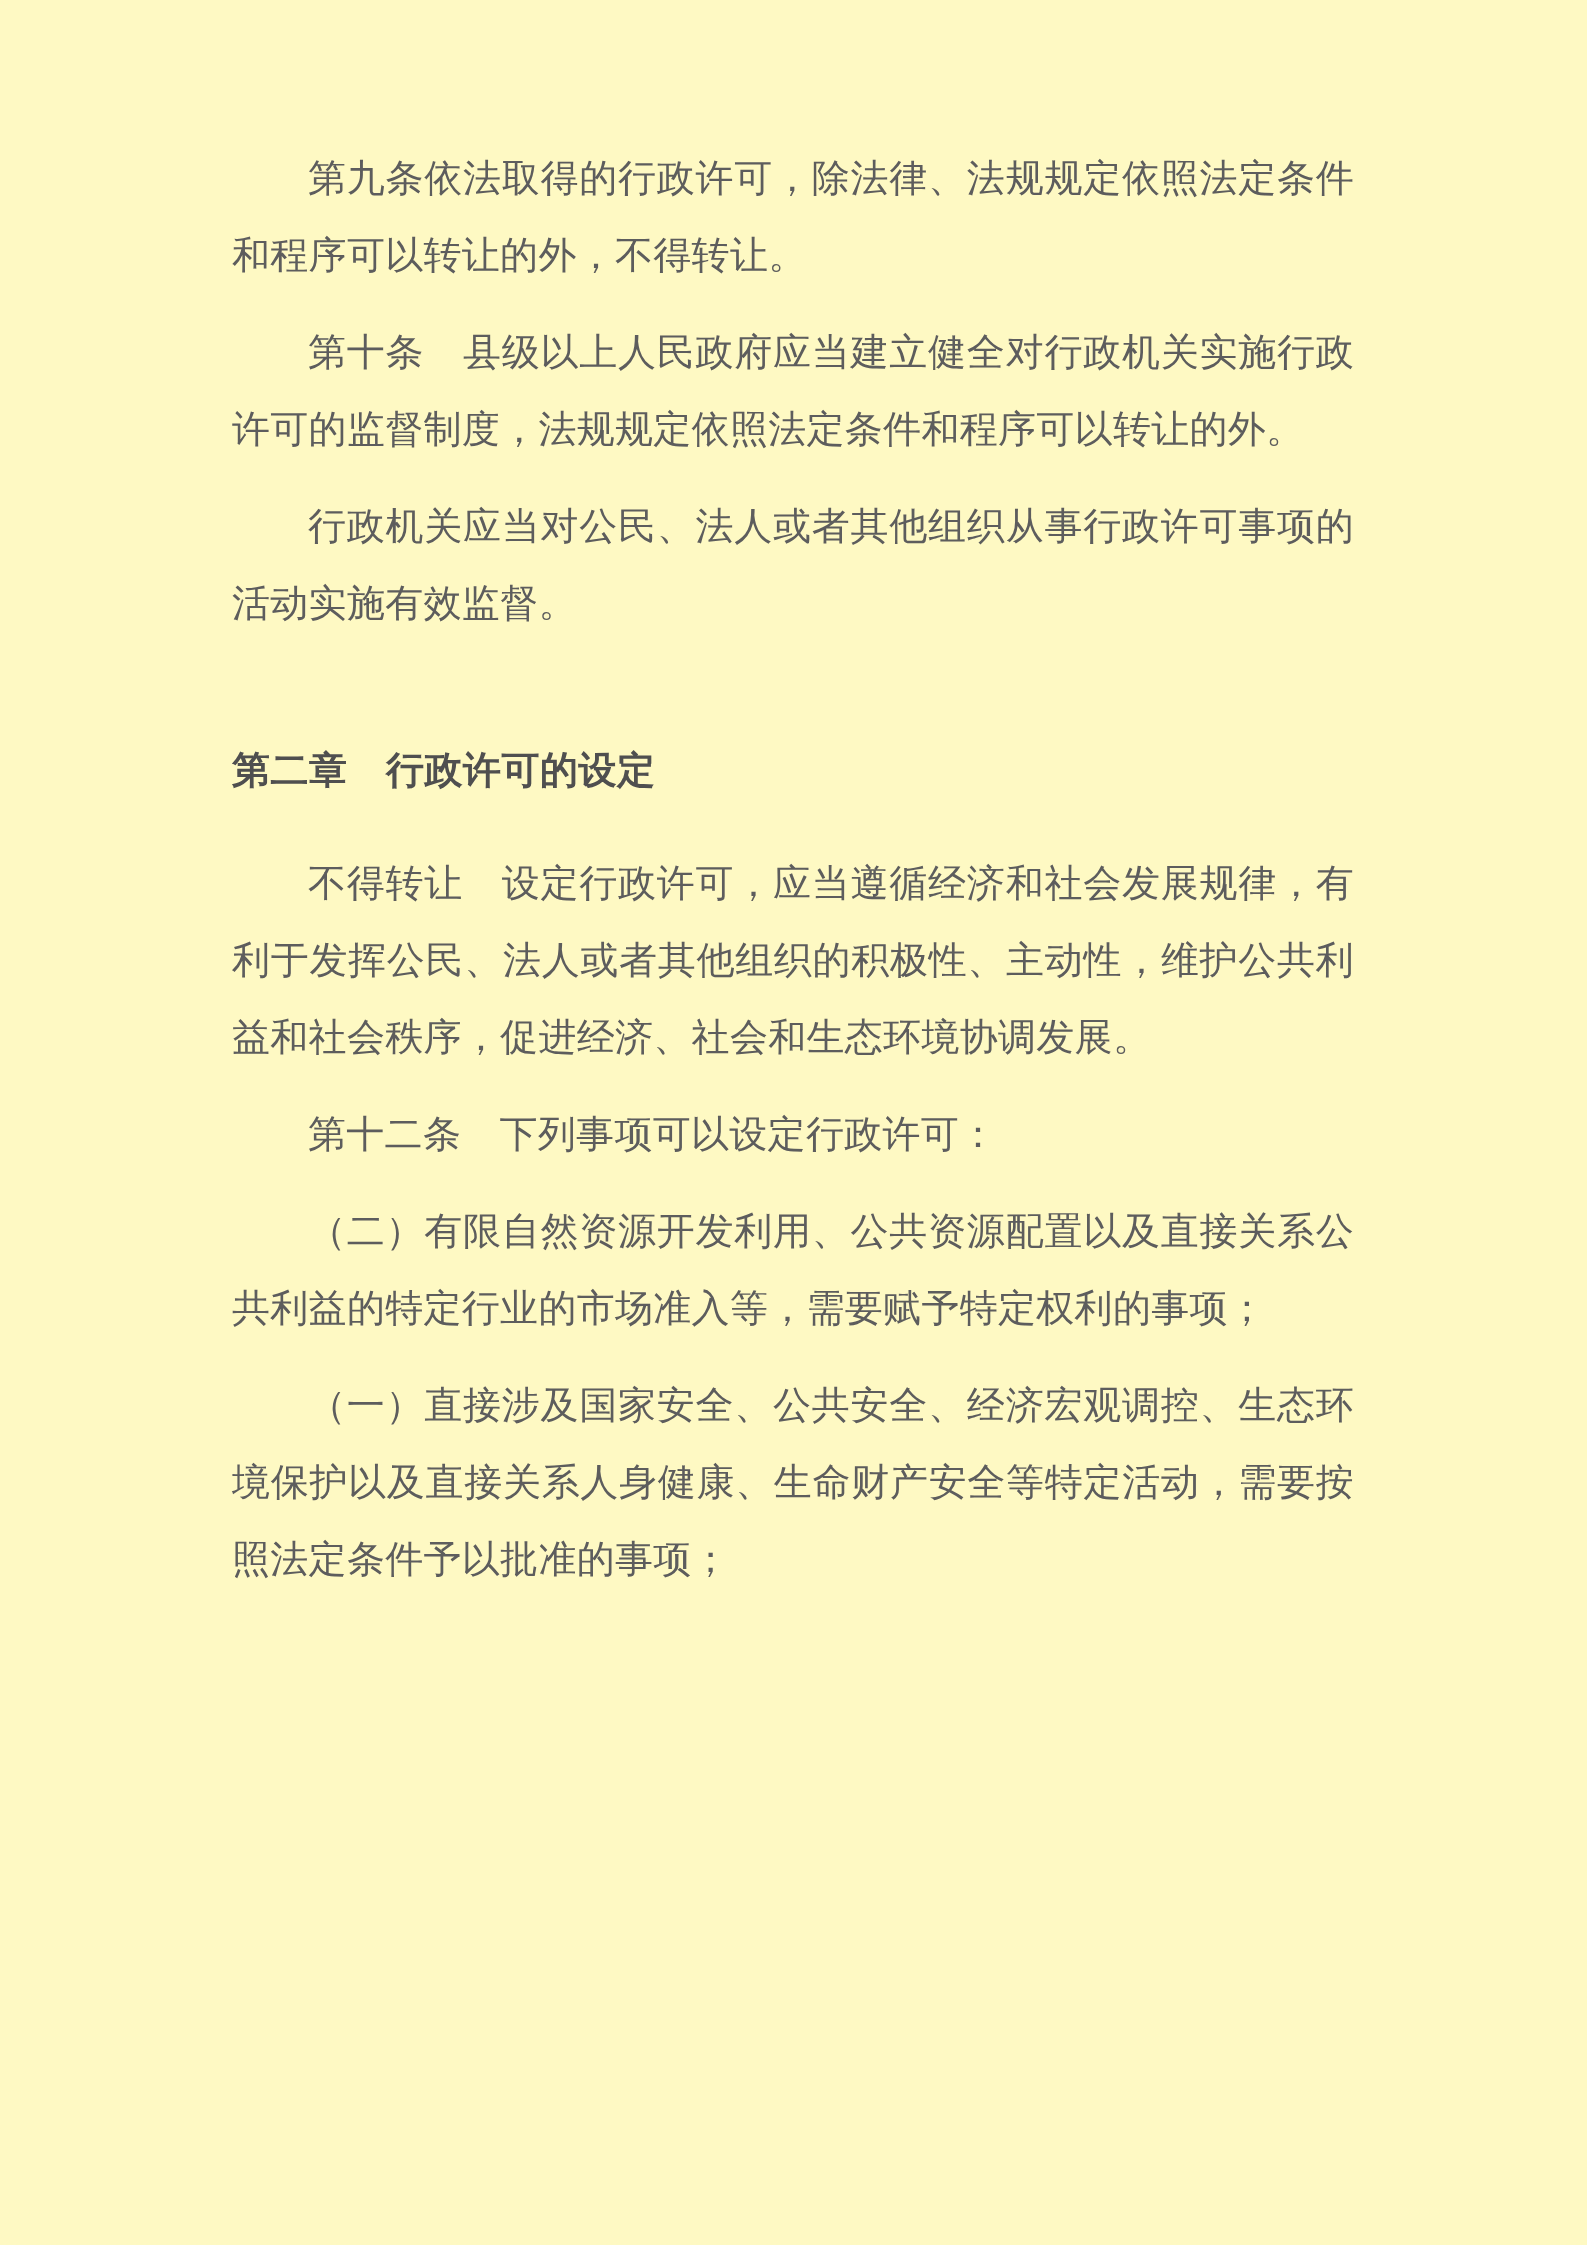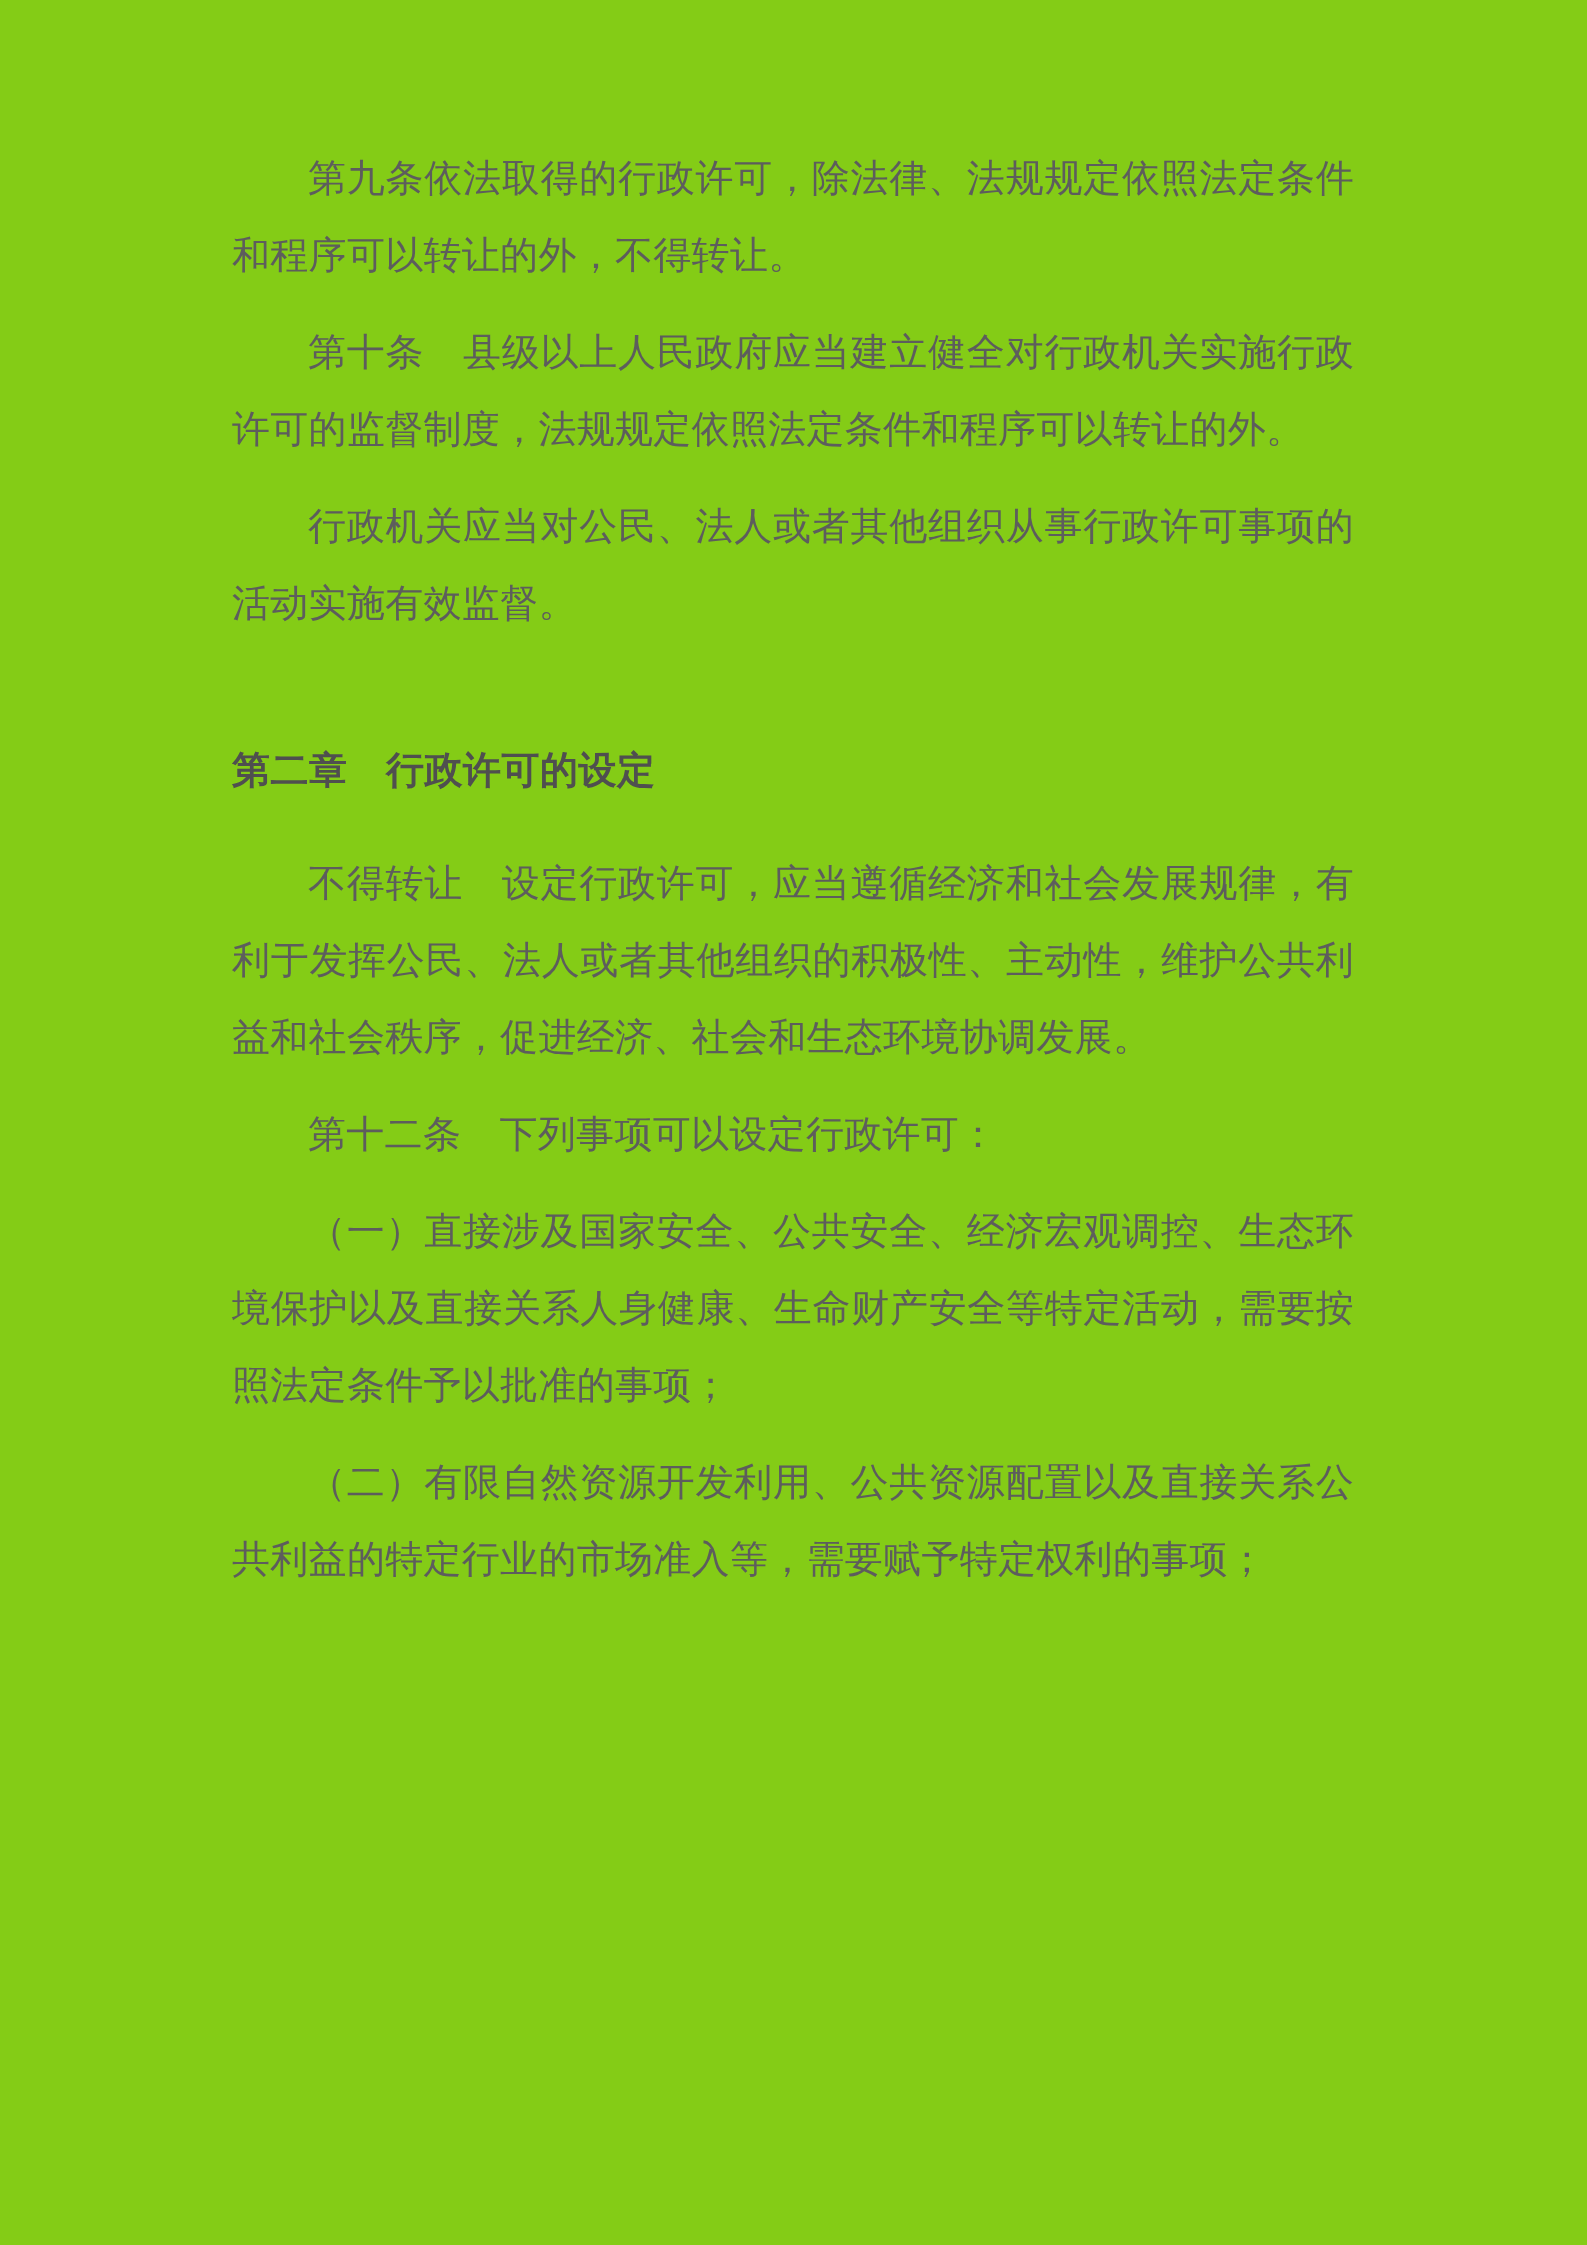"第九条依法取得的行政许可，除法律、法规规定依照法定条件和程序可以转让的外，不得转" .page { background: #84cc16 -> #fef9c3 }
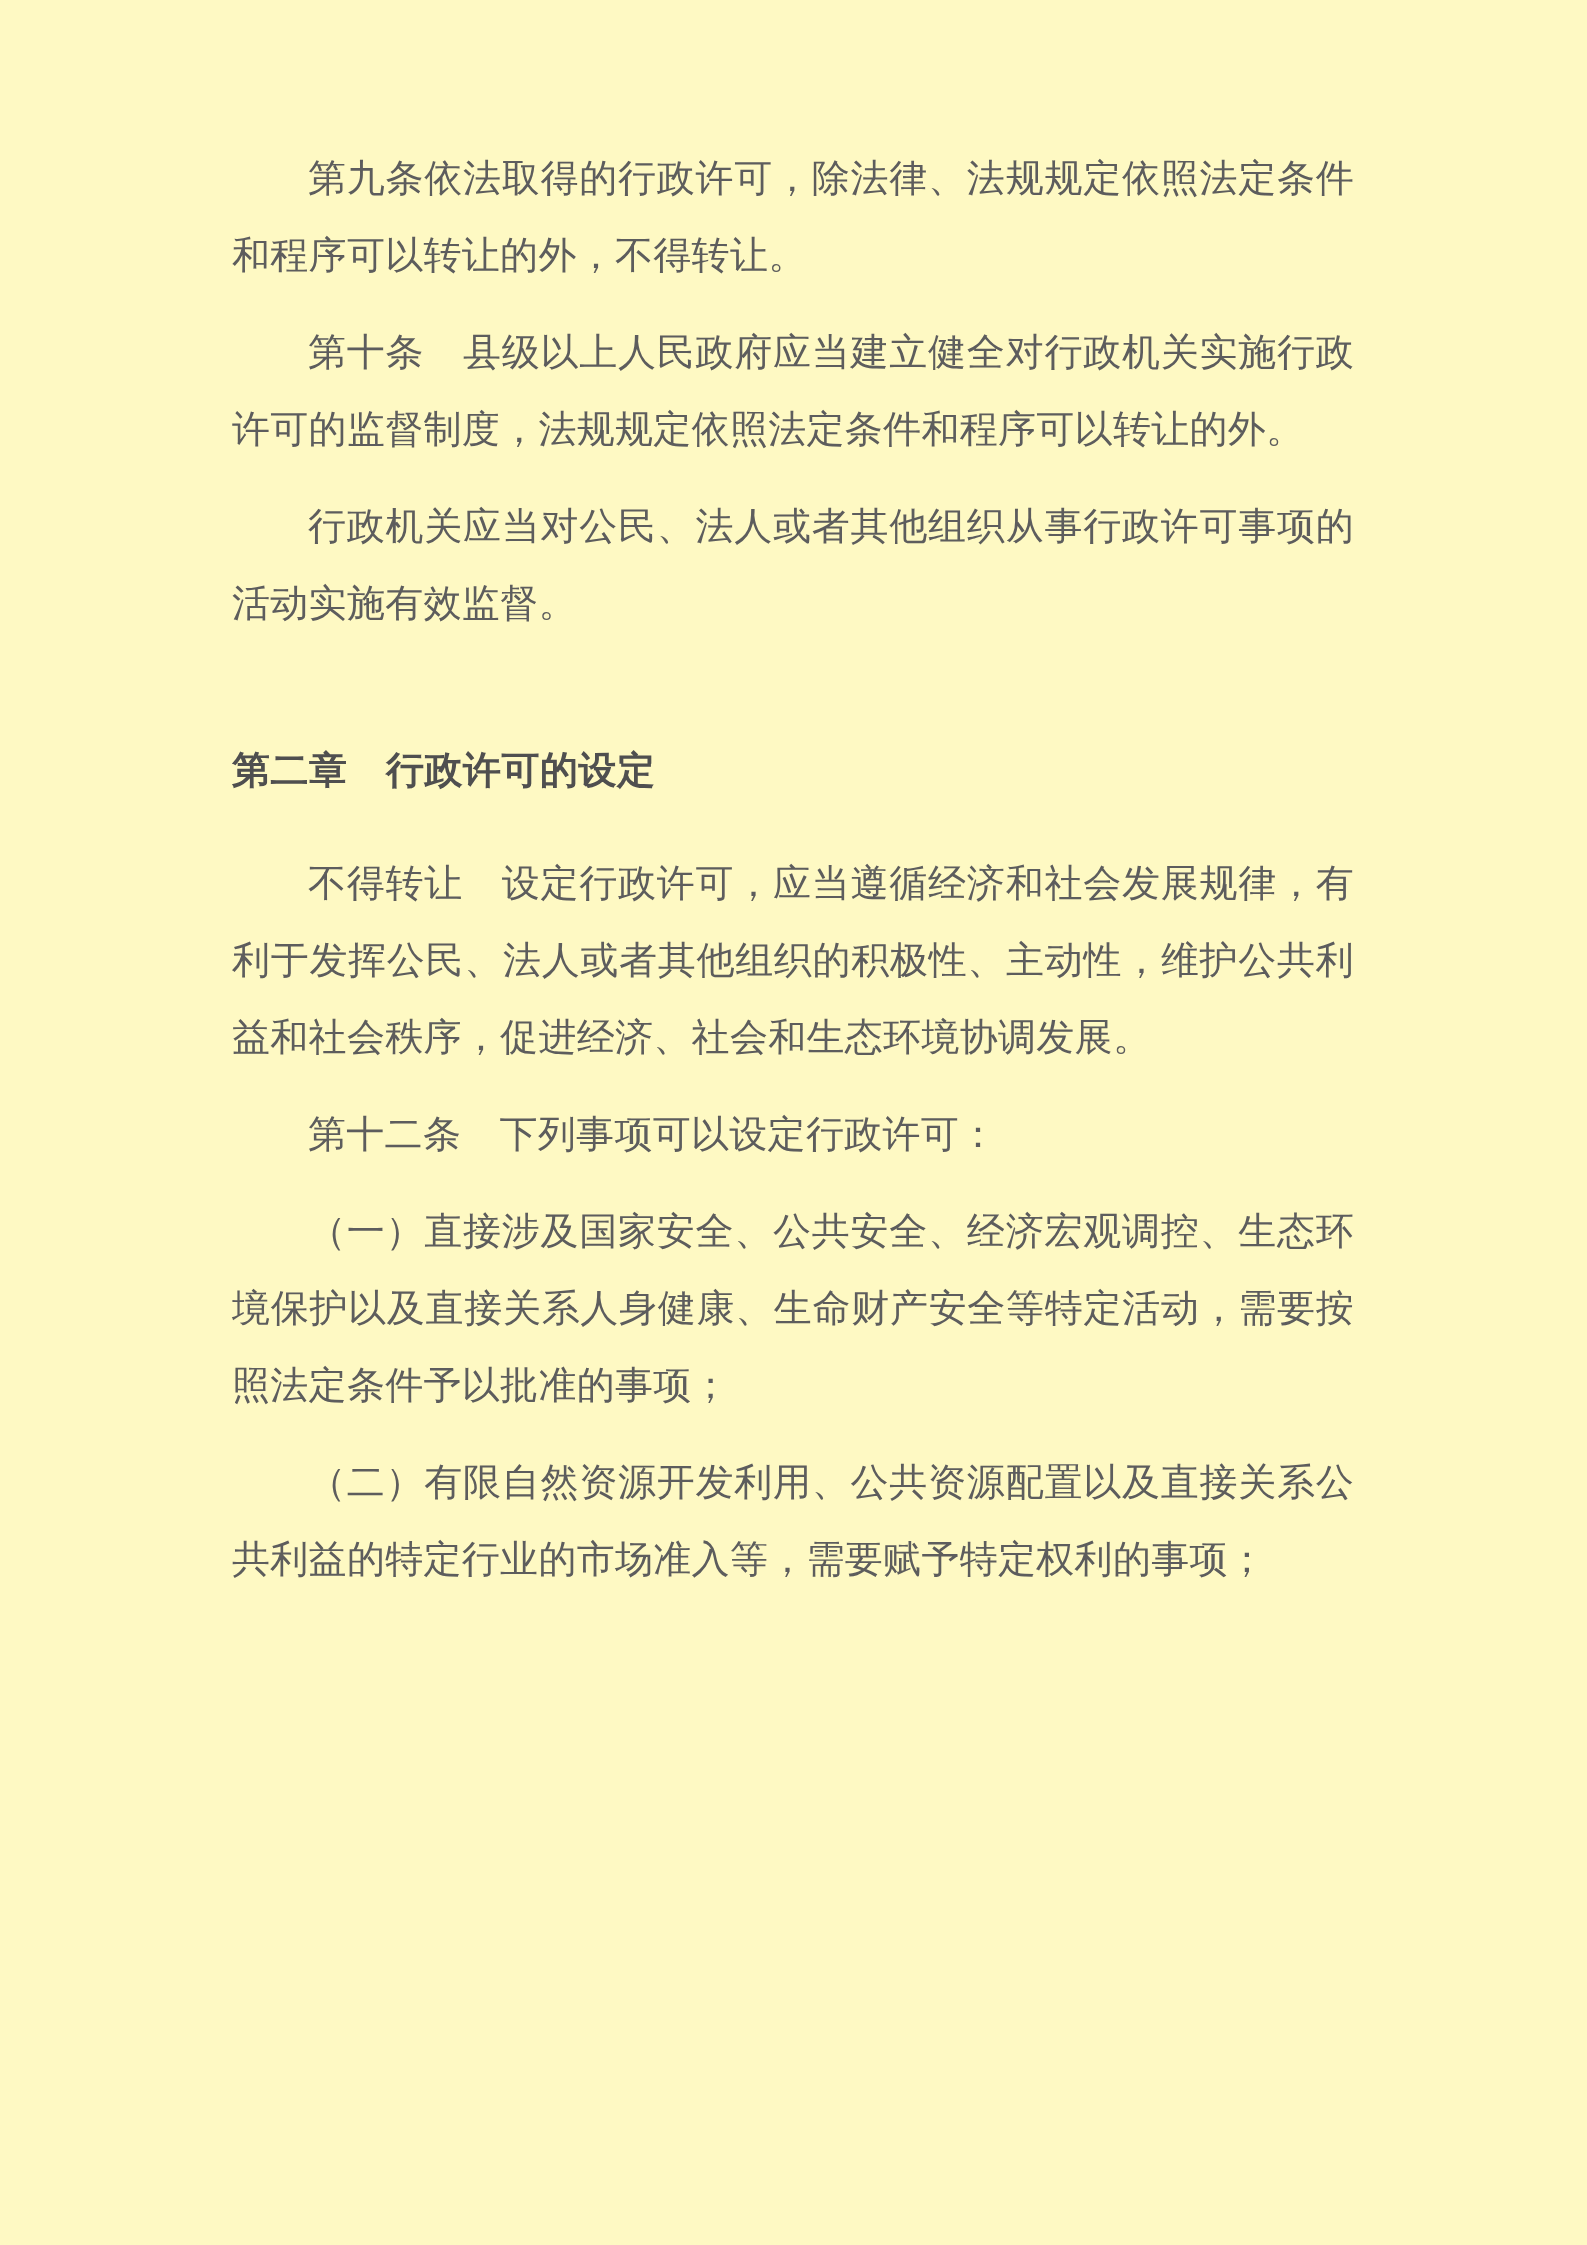"（一）直接涉及国家安全、公共安全、经济宏观调控、生态环境保护以及直接关系人身健康" p.para { order: before "（二）有限自然资源开发利用、公共资源配置以及直接关系公共利益的特定行业的市场准入" -> after "（二）有限自然资源开发利用、公共资源配置以及直接关系公共利益的特定行业的市场准入" }
